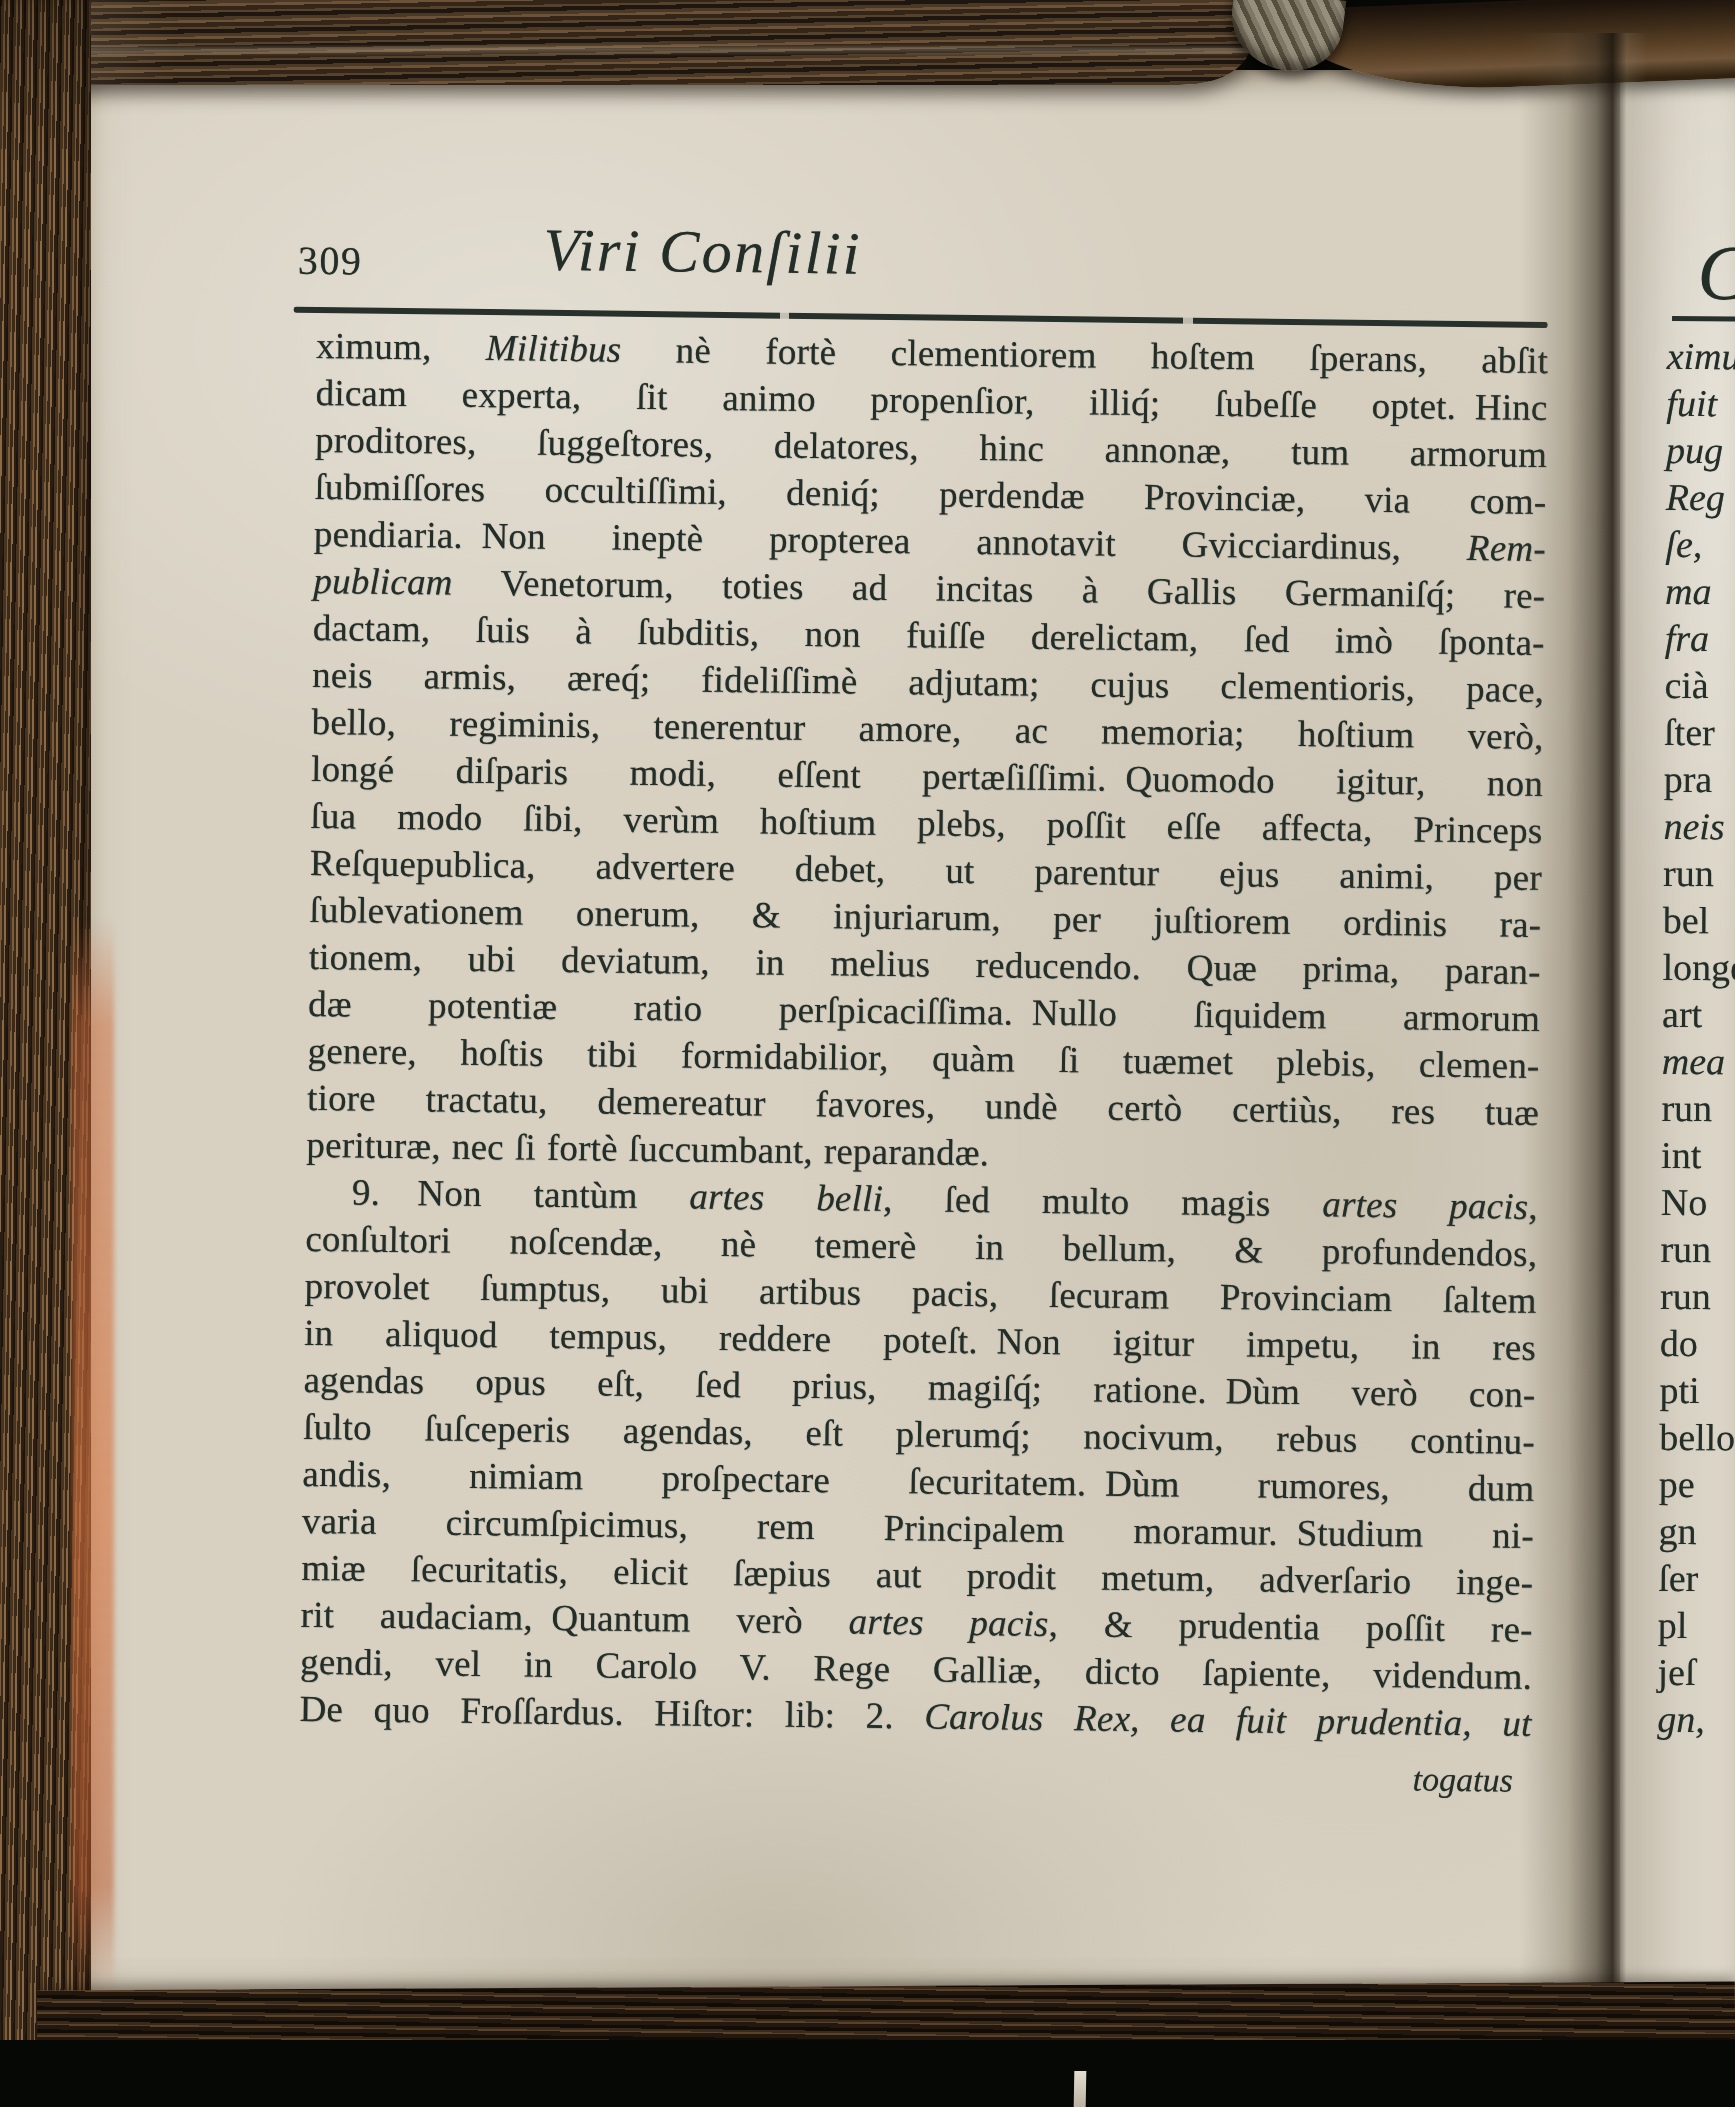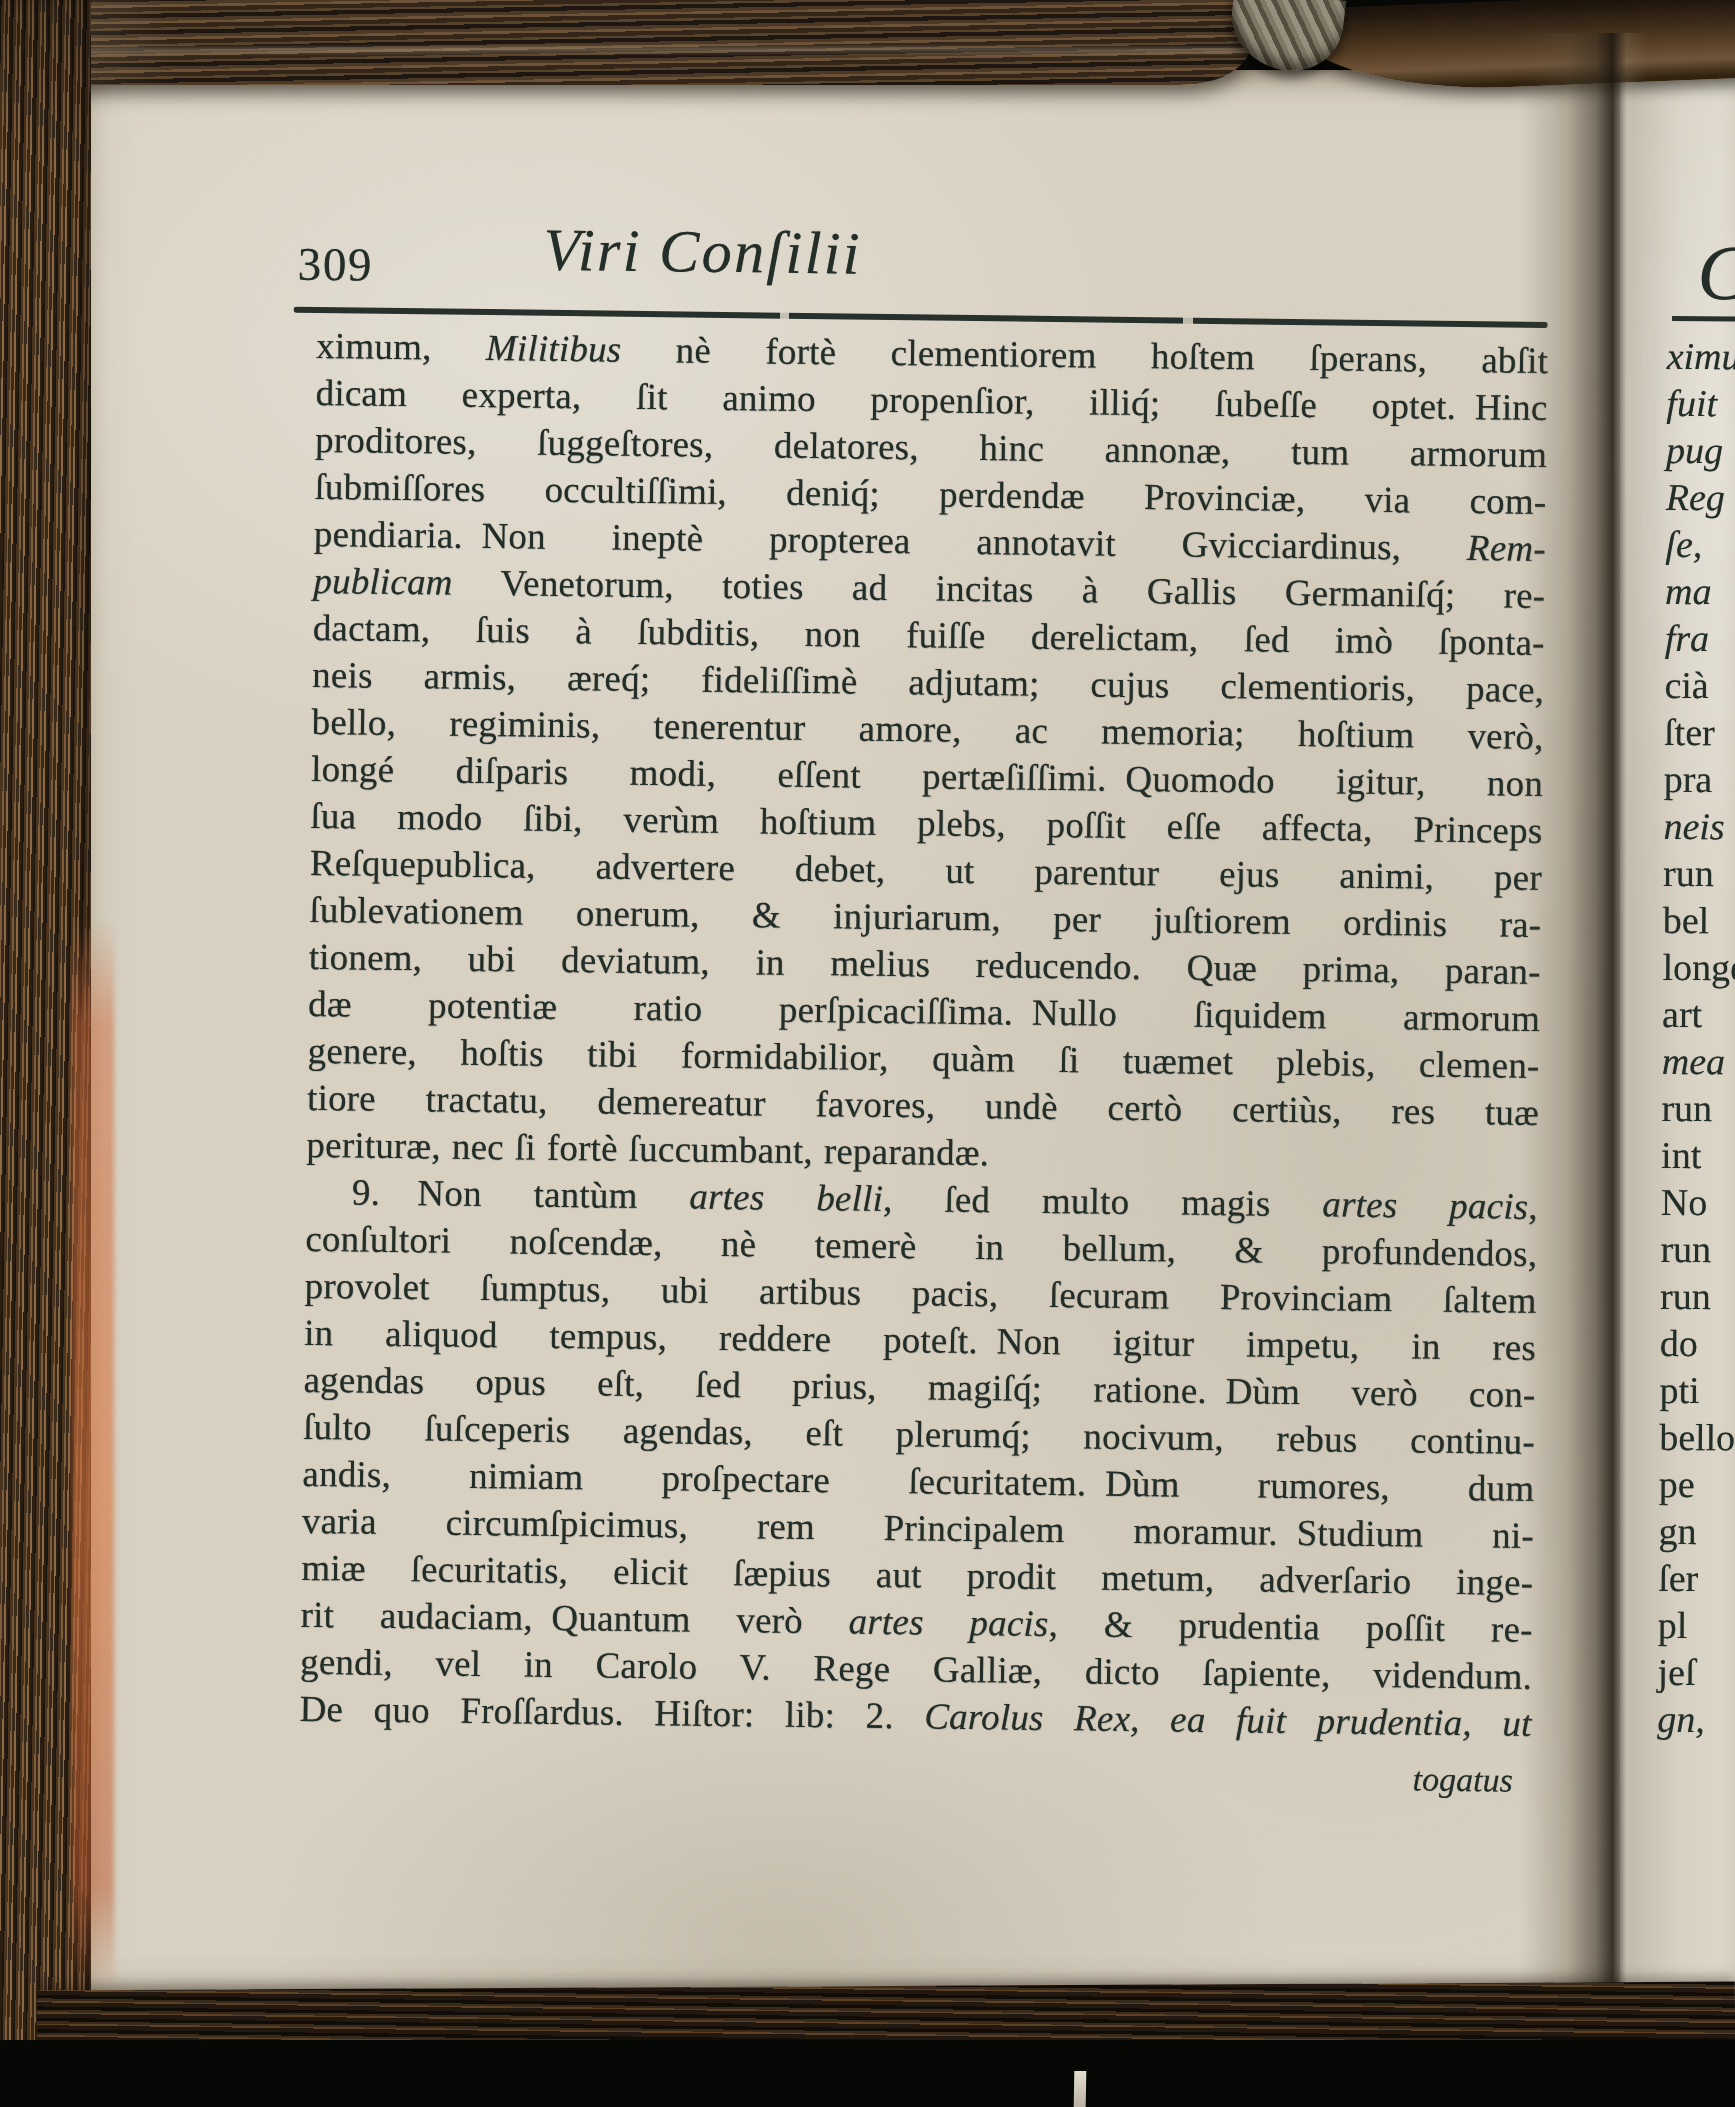"309" .pagenum { font-size: 47px -> 40px }
